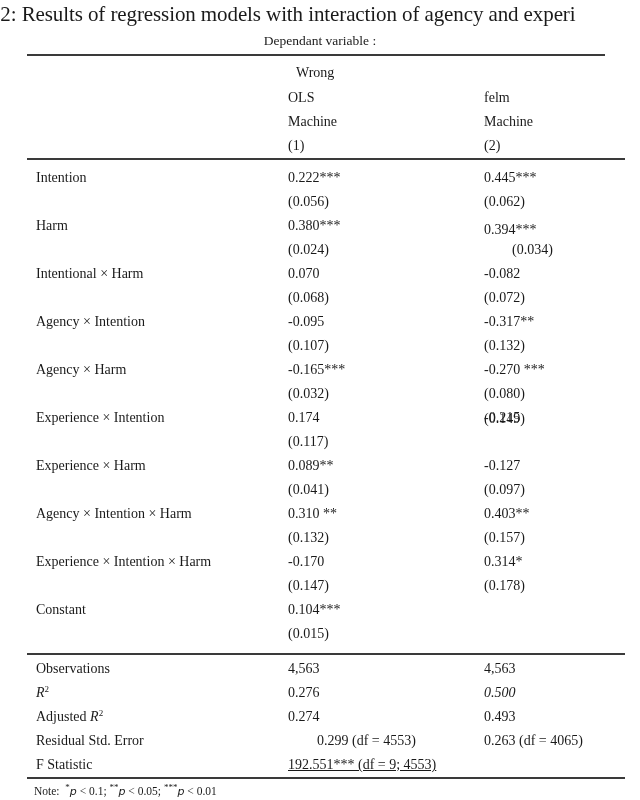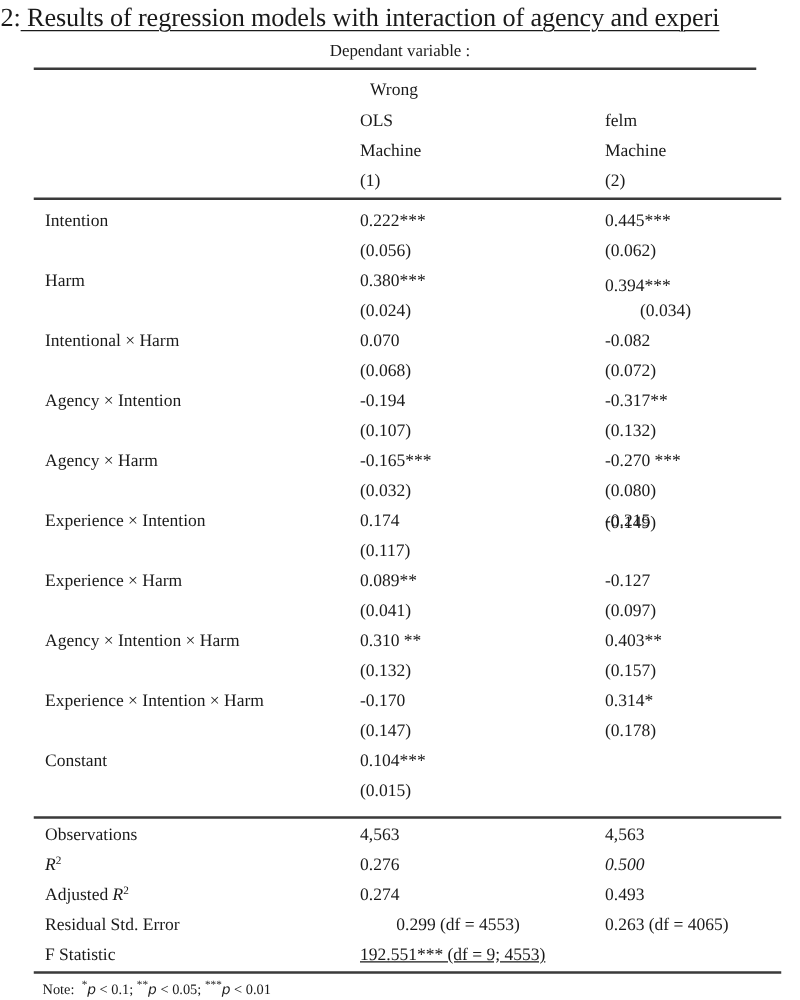"Results of regression models with" .caption .cap-u { text-decoration: underline -> none }
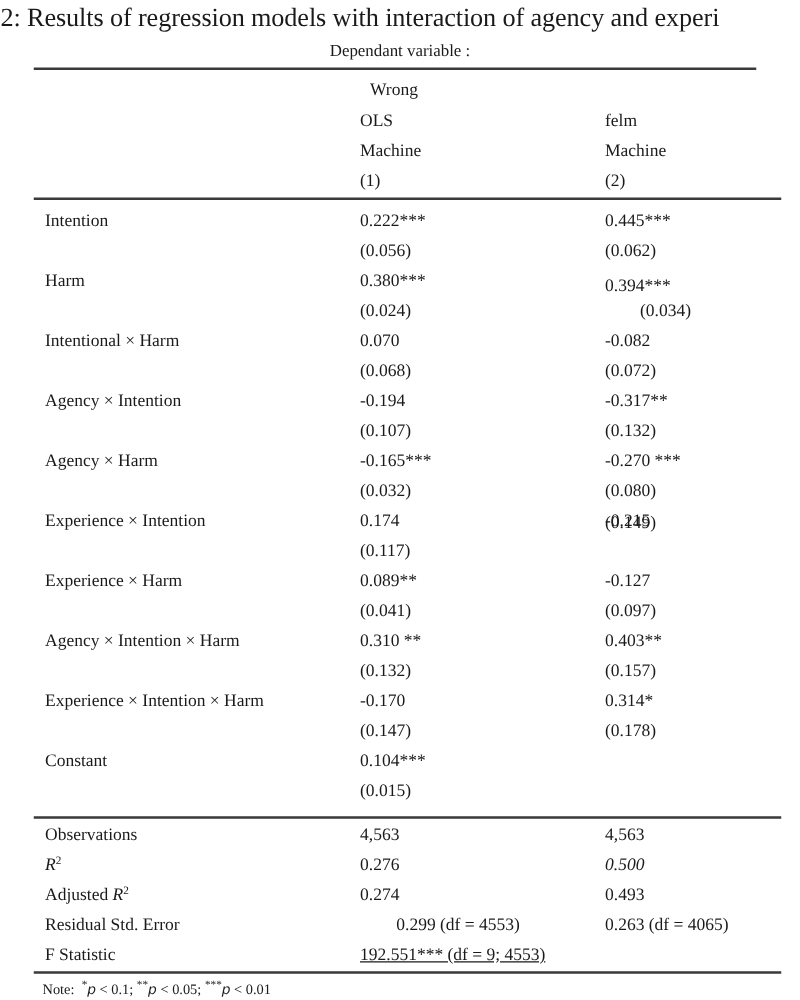"-0.194" div.cell { text: -0.194 -> -0.095 }
